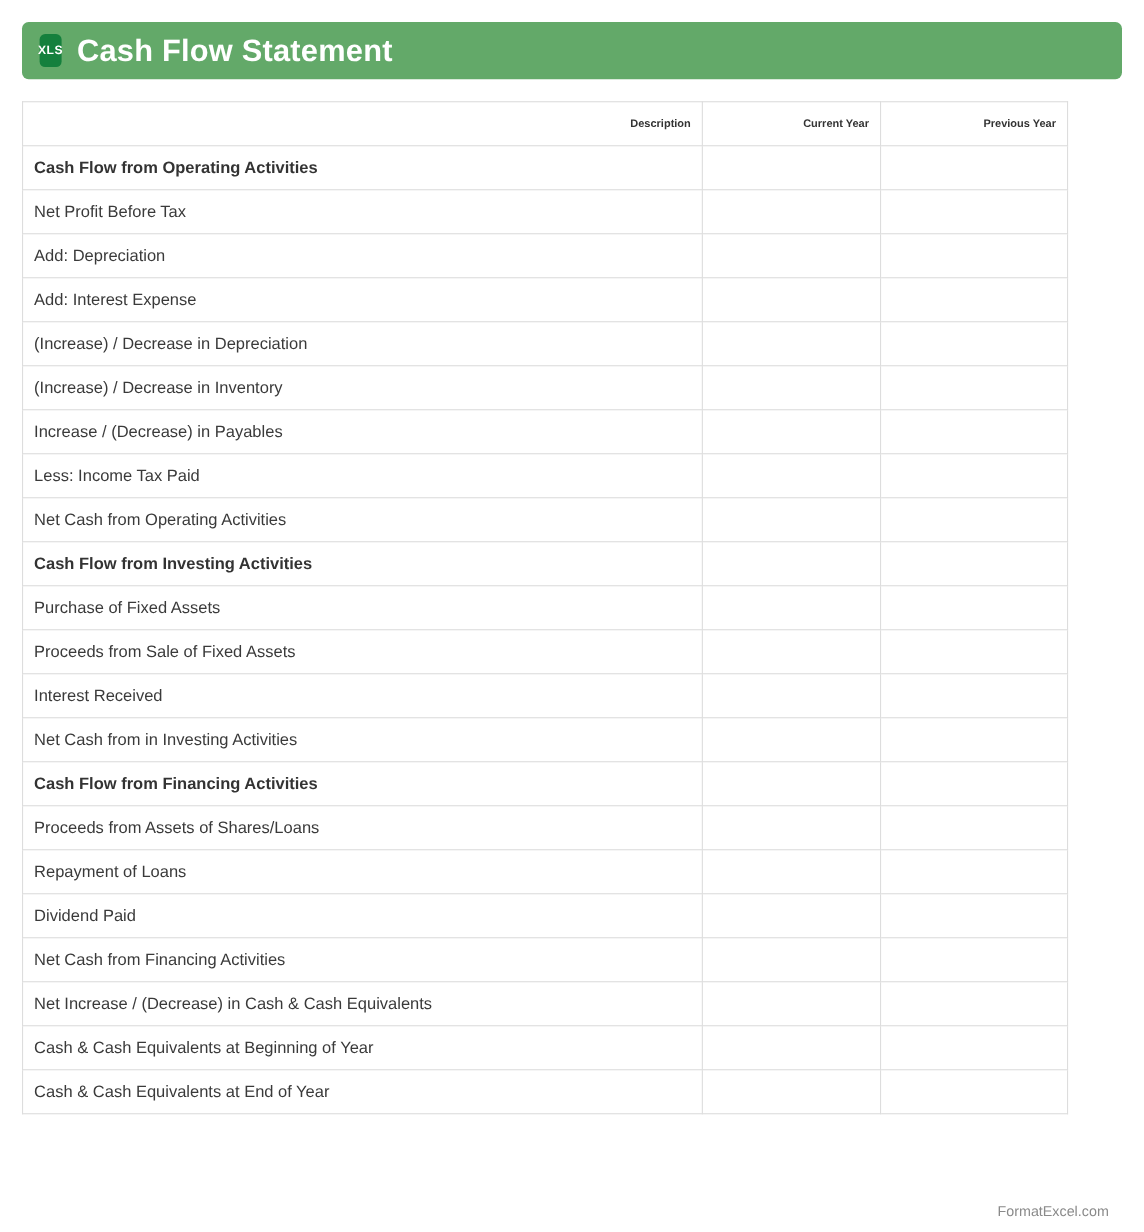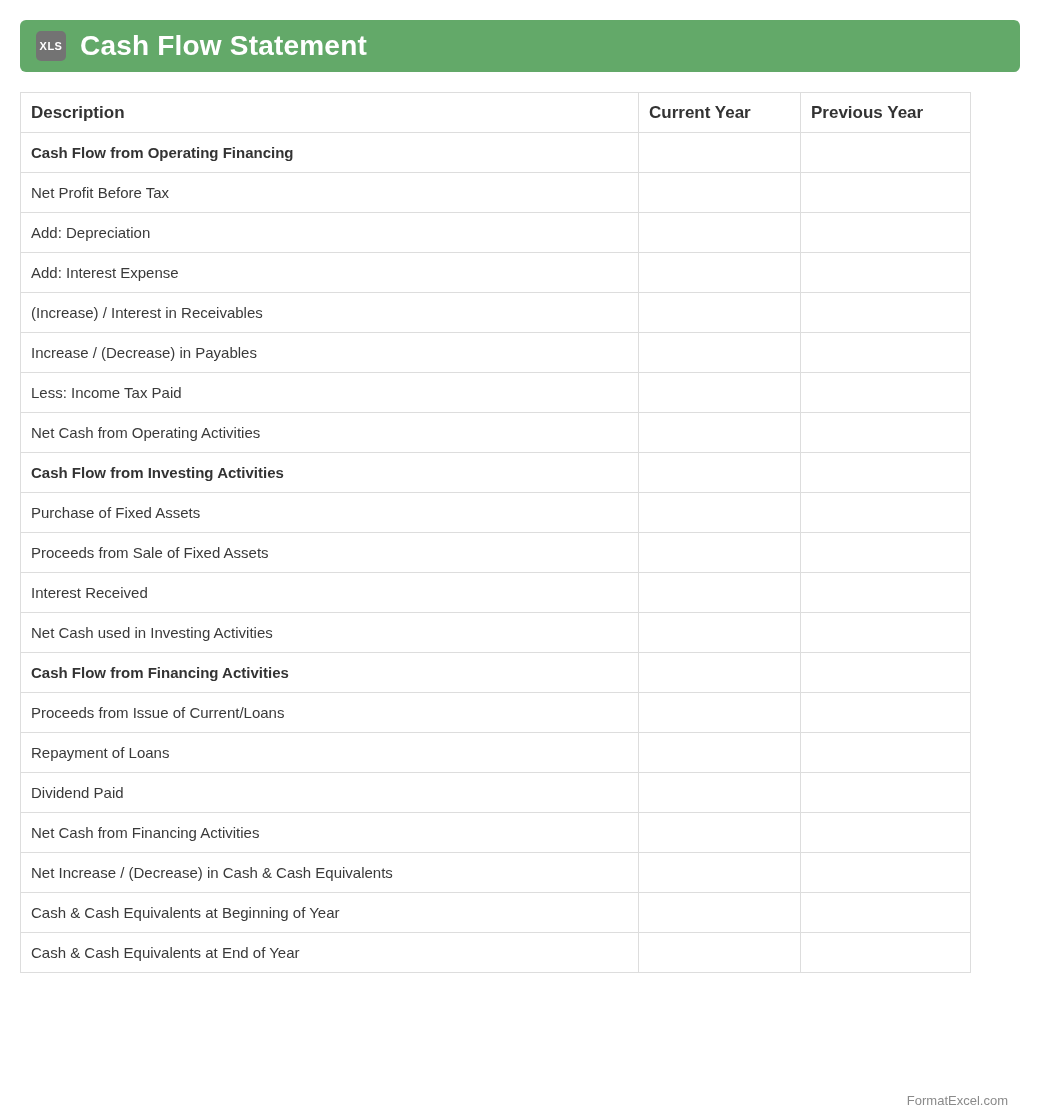"XLS" .xls-badge { background: #737373 -> #15803d; width: 30px -> 20px }
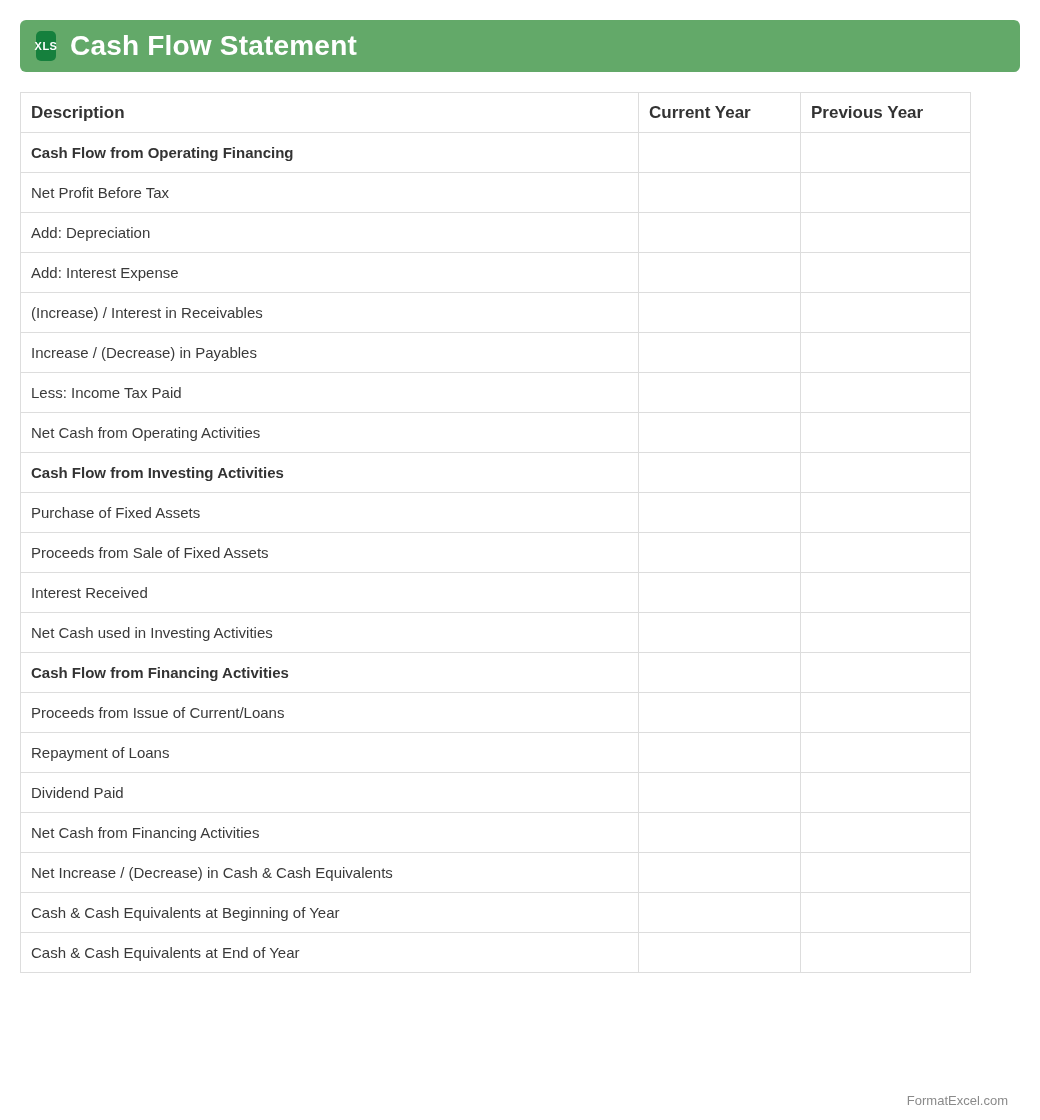"Description" table.cf-table th { font-size: 17px -> 10px; text-align: none -> right }
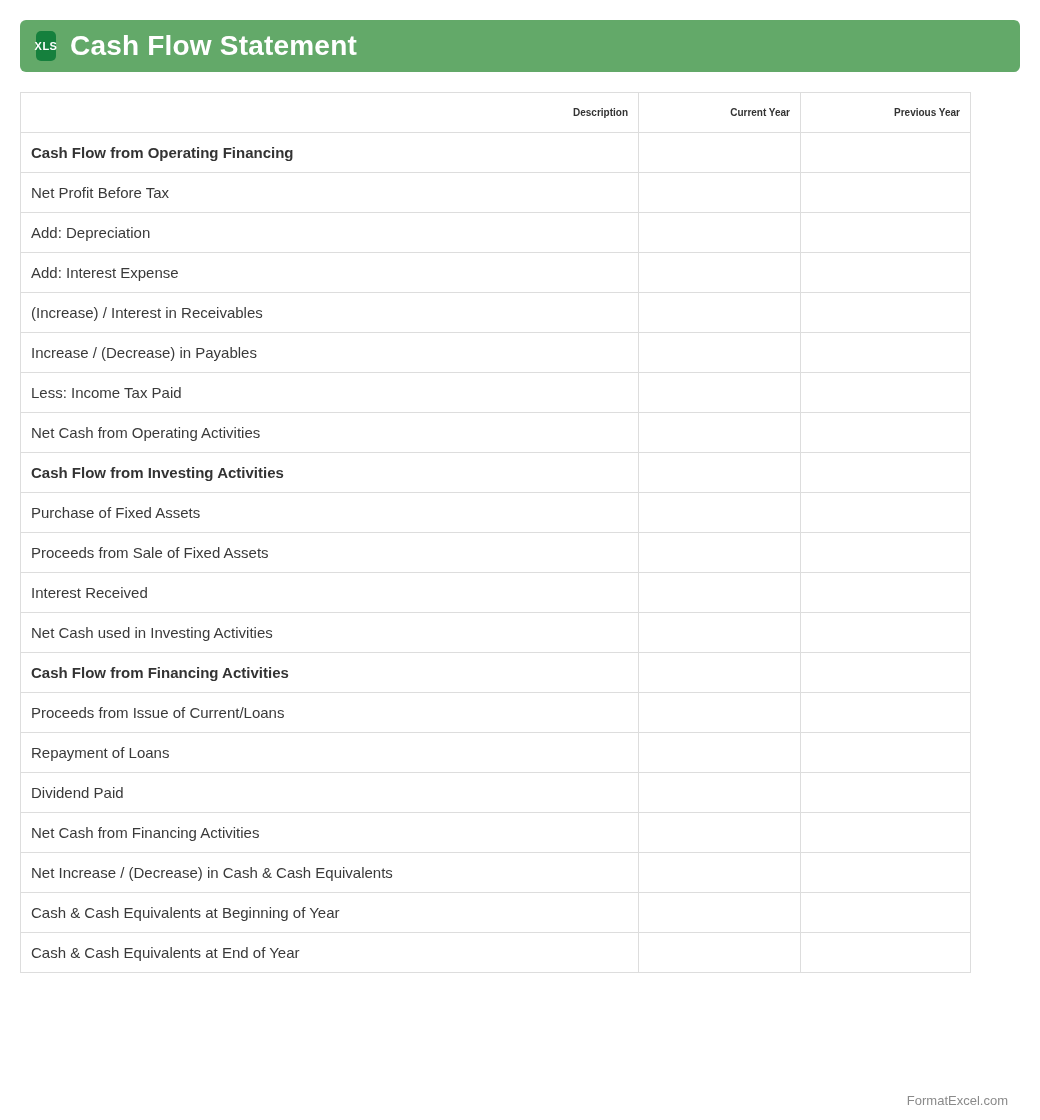"Cash Flow from Operating Financing" td.section { text: Financing -> Activities }
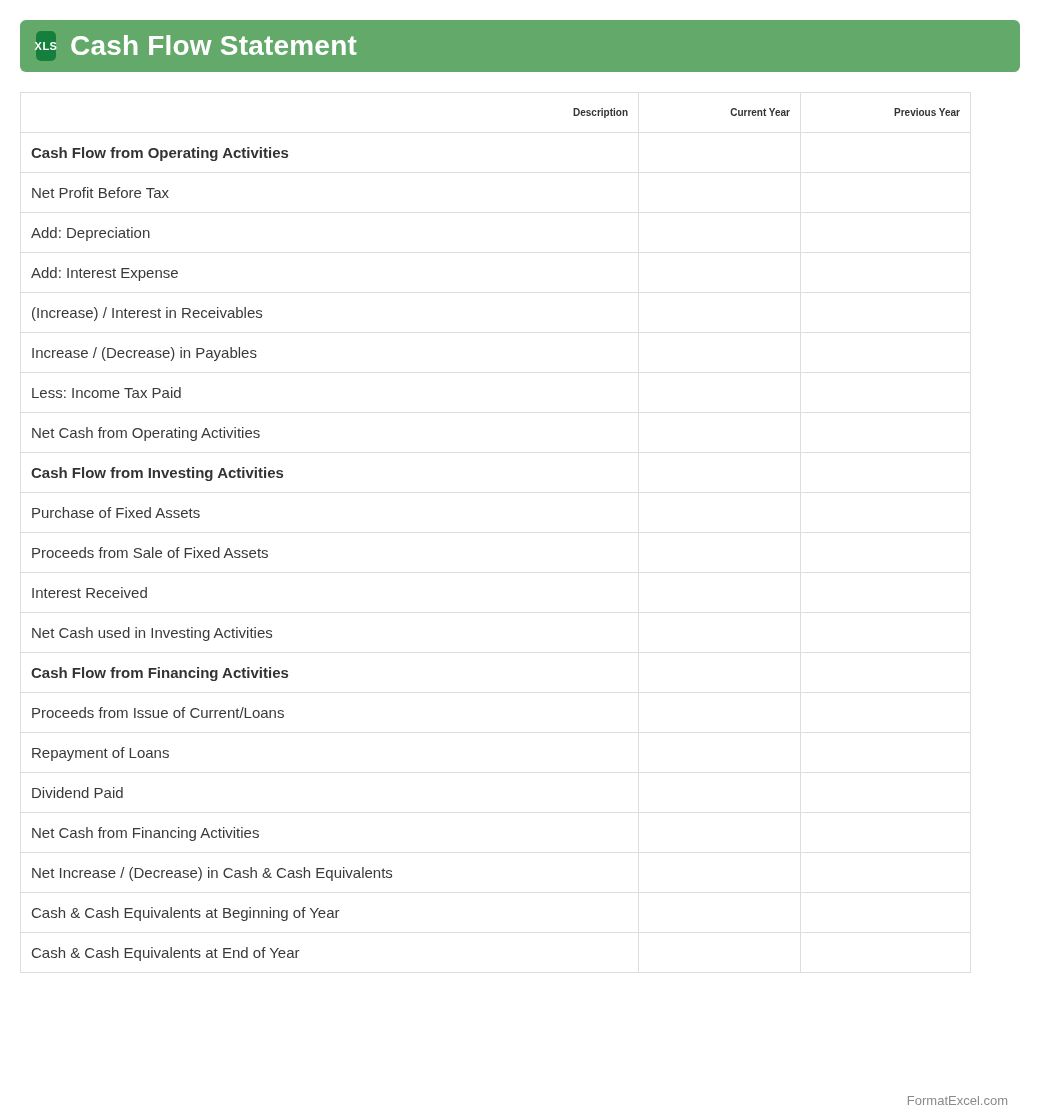"(Increase) / Interest in Receivables" td.item { text: Interest in Receivables -> Decrease in Depreciation }
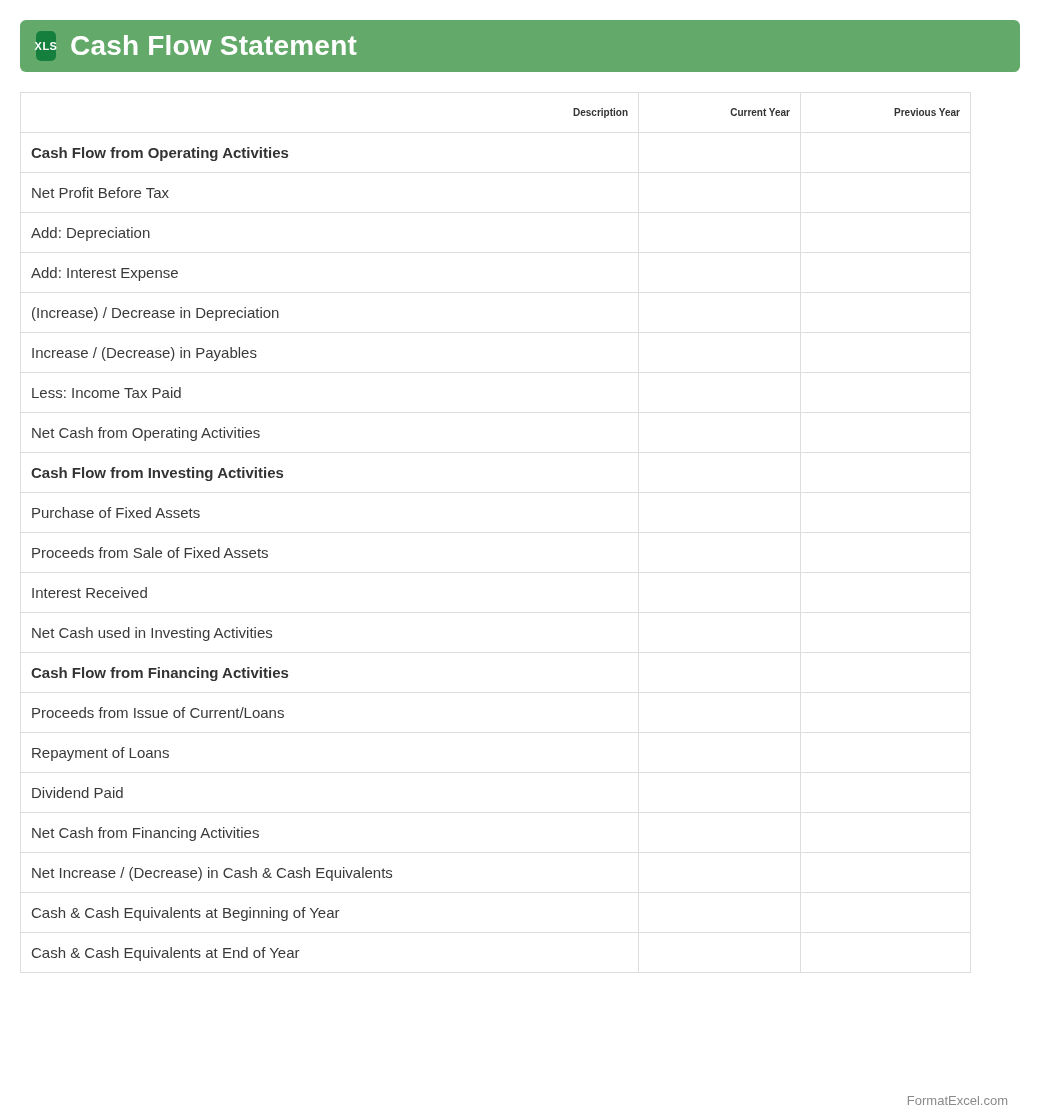"(Increase) / Decrease in Inventory" tr { html: none -> <tr> <td>(Increase) / Decrease in Inventory</td> <td></td> <td></td> </tr> }
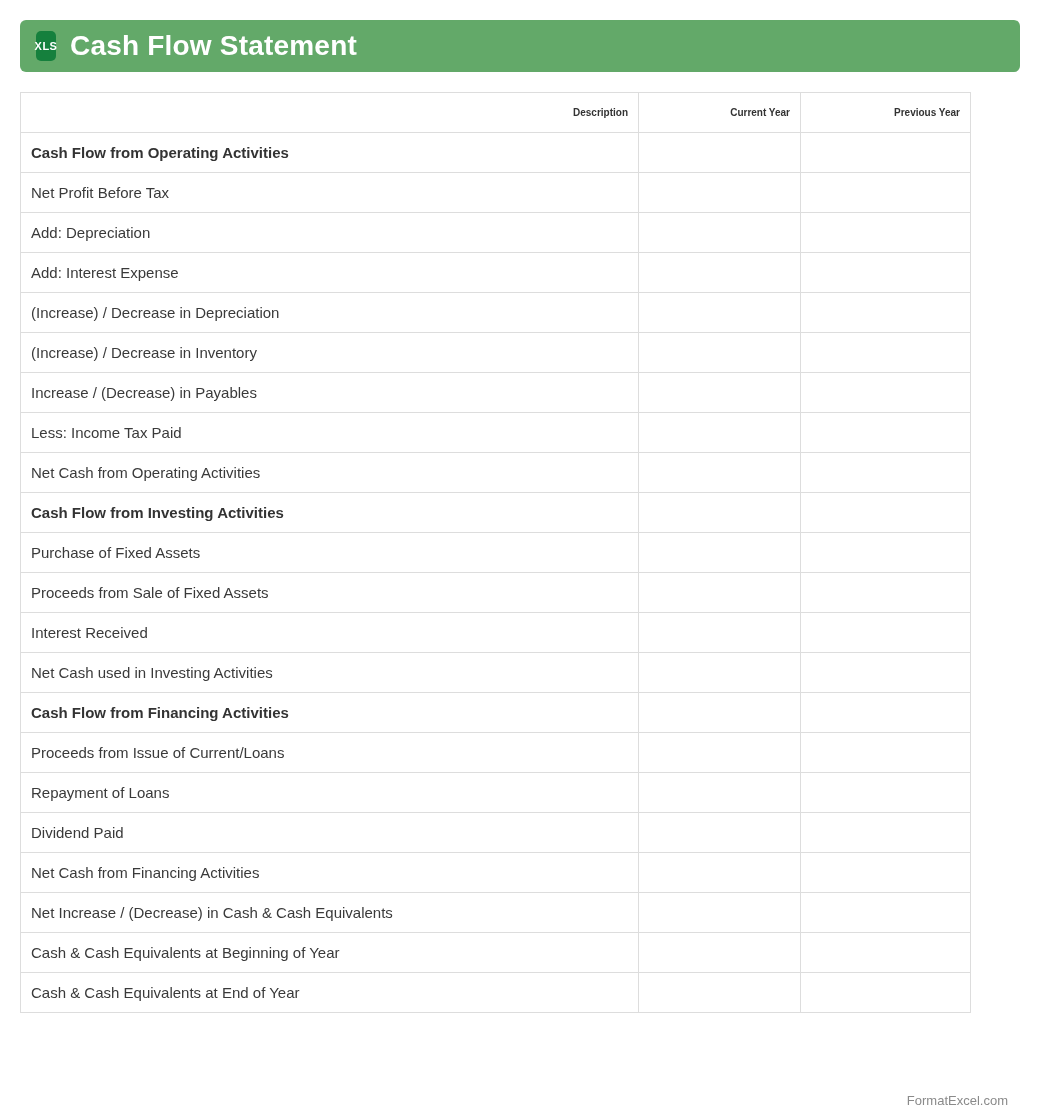"Net Cash used in Investing" td.item { text: used -> from }
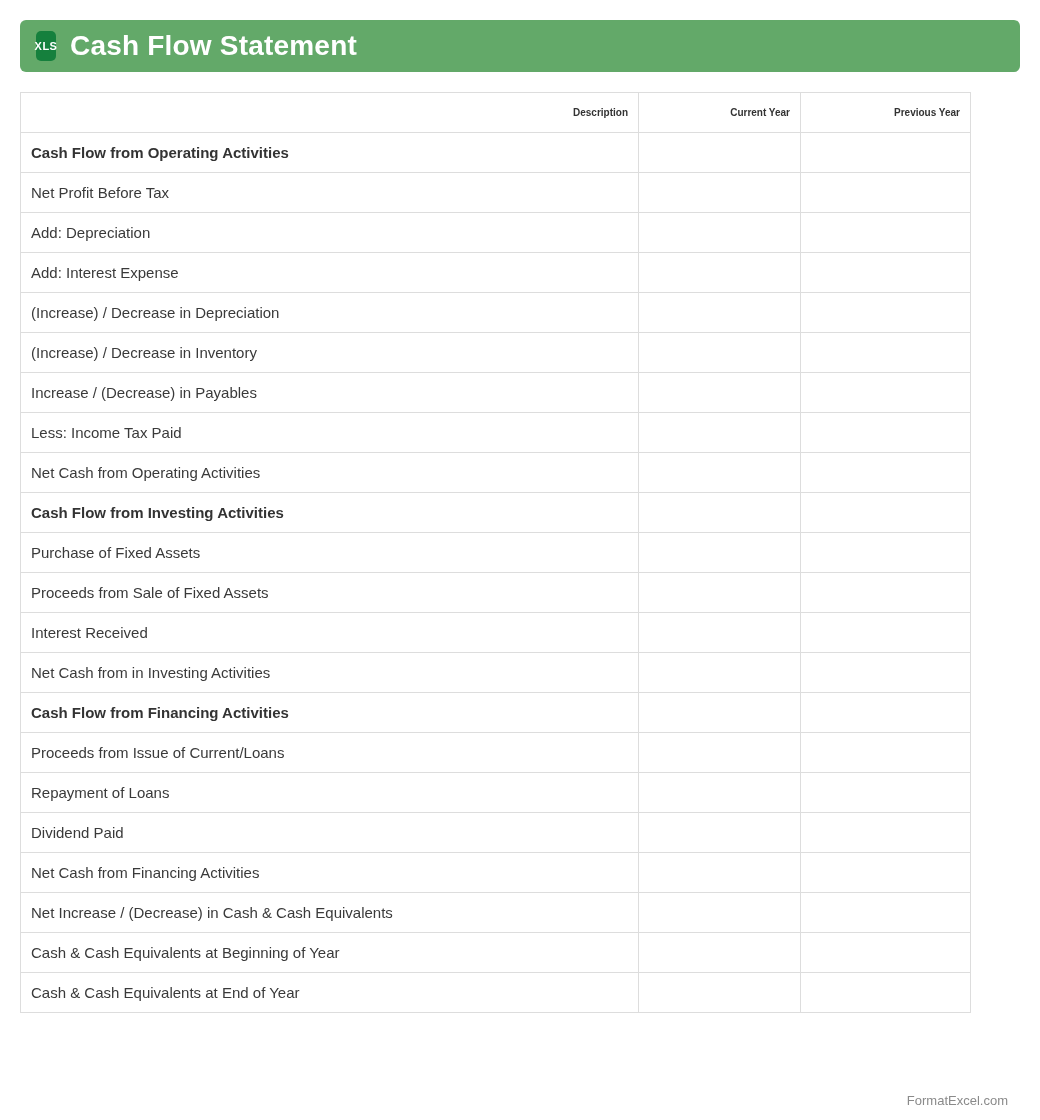"Proceeds from Issue of Current/Loans" td.item { text: Issue of Current/Loans -> Assets of Shares/Loans }
